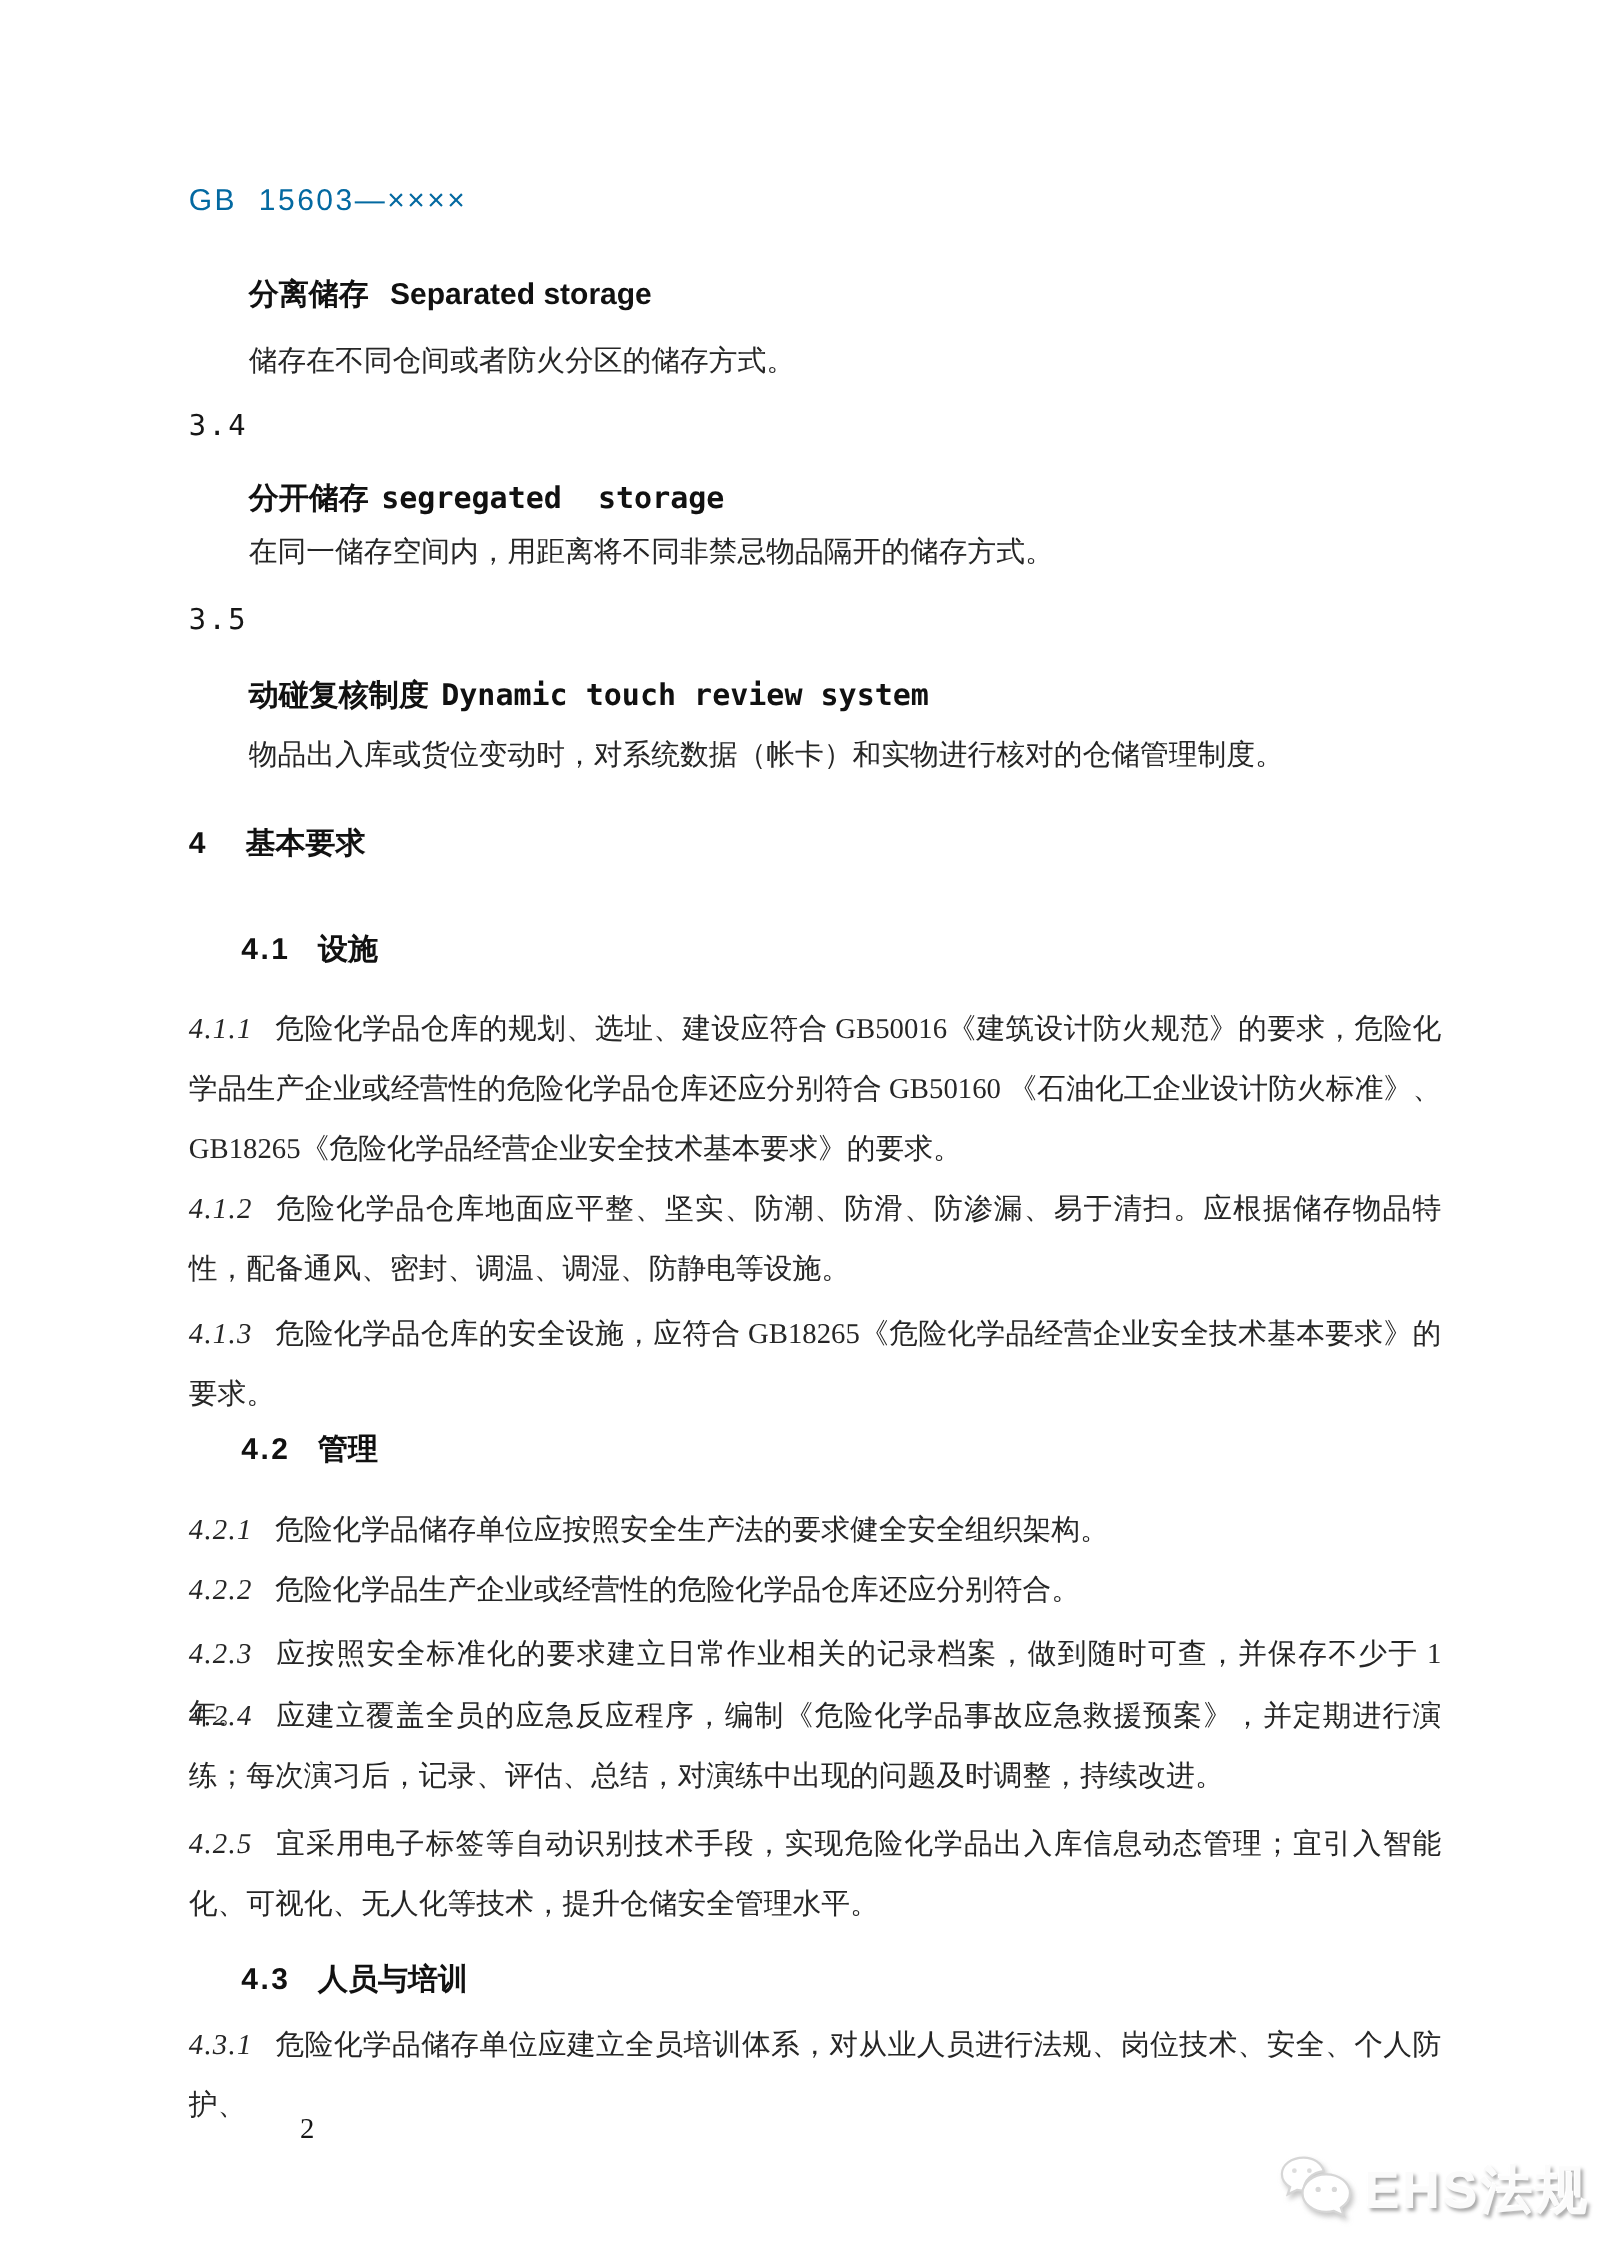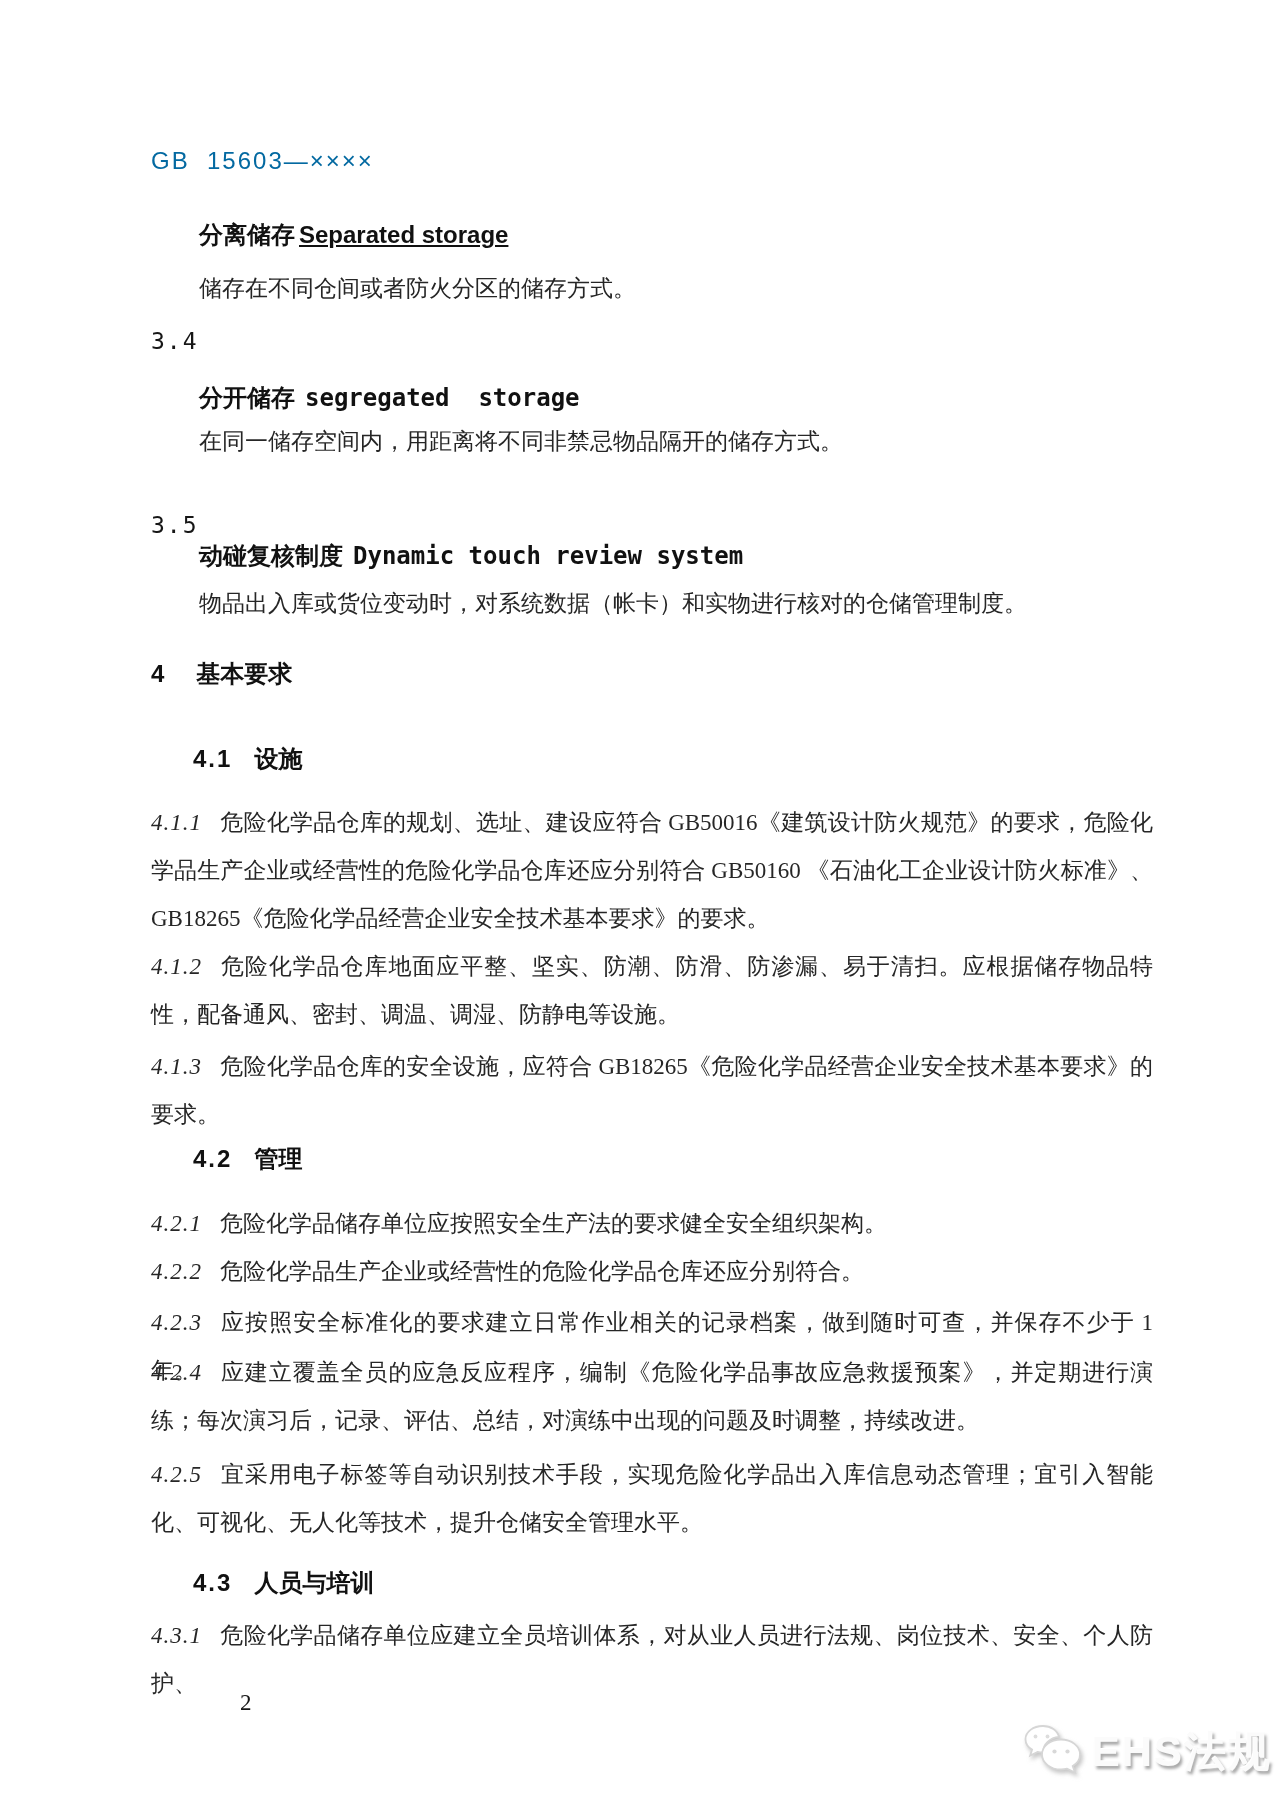"Separated storage" .term-heading .en-sans { margin-left: 4px -> 17px; text-decoration: underline -> none }
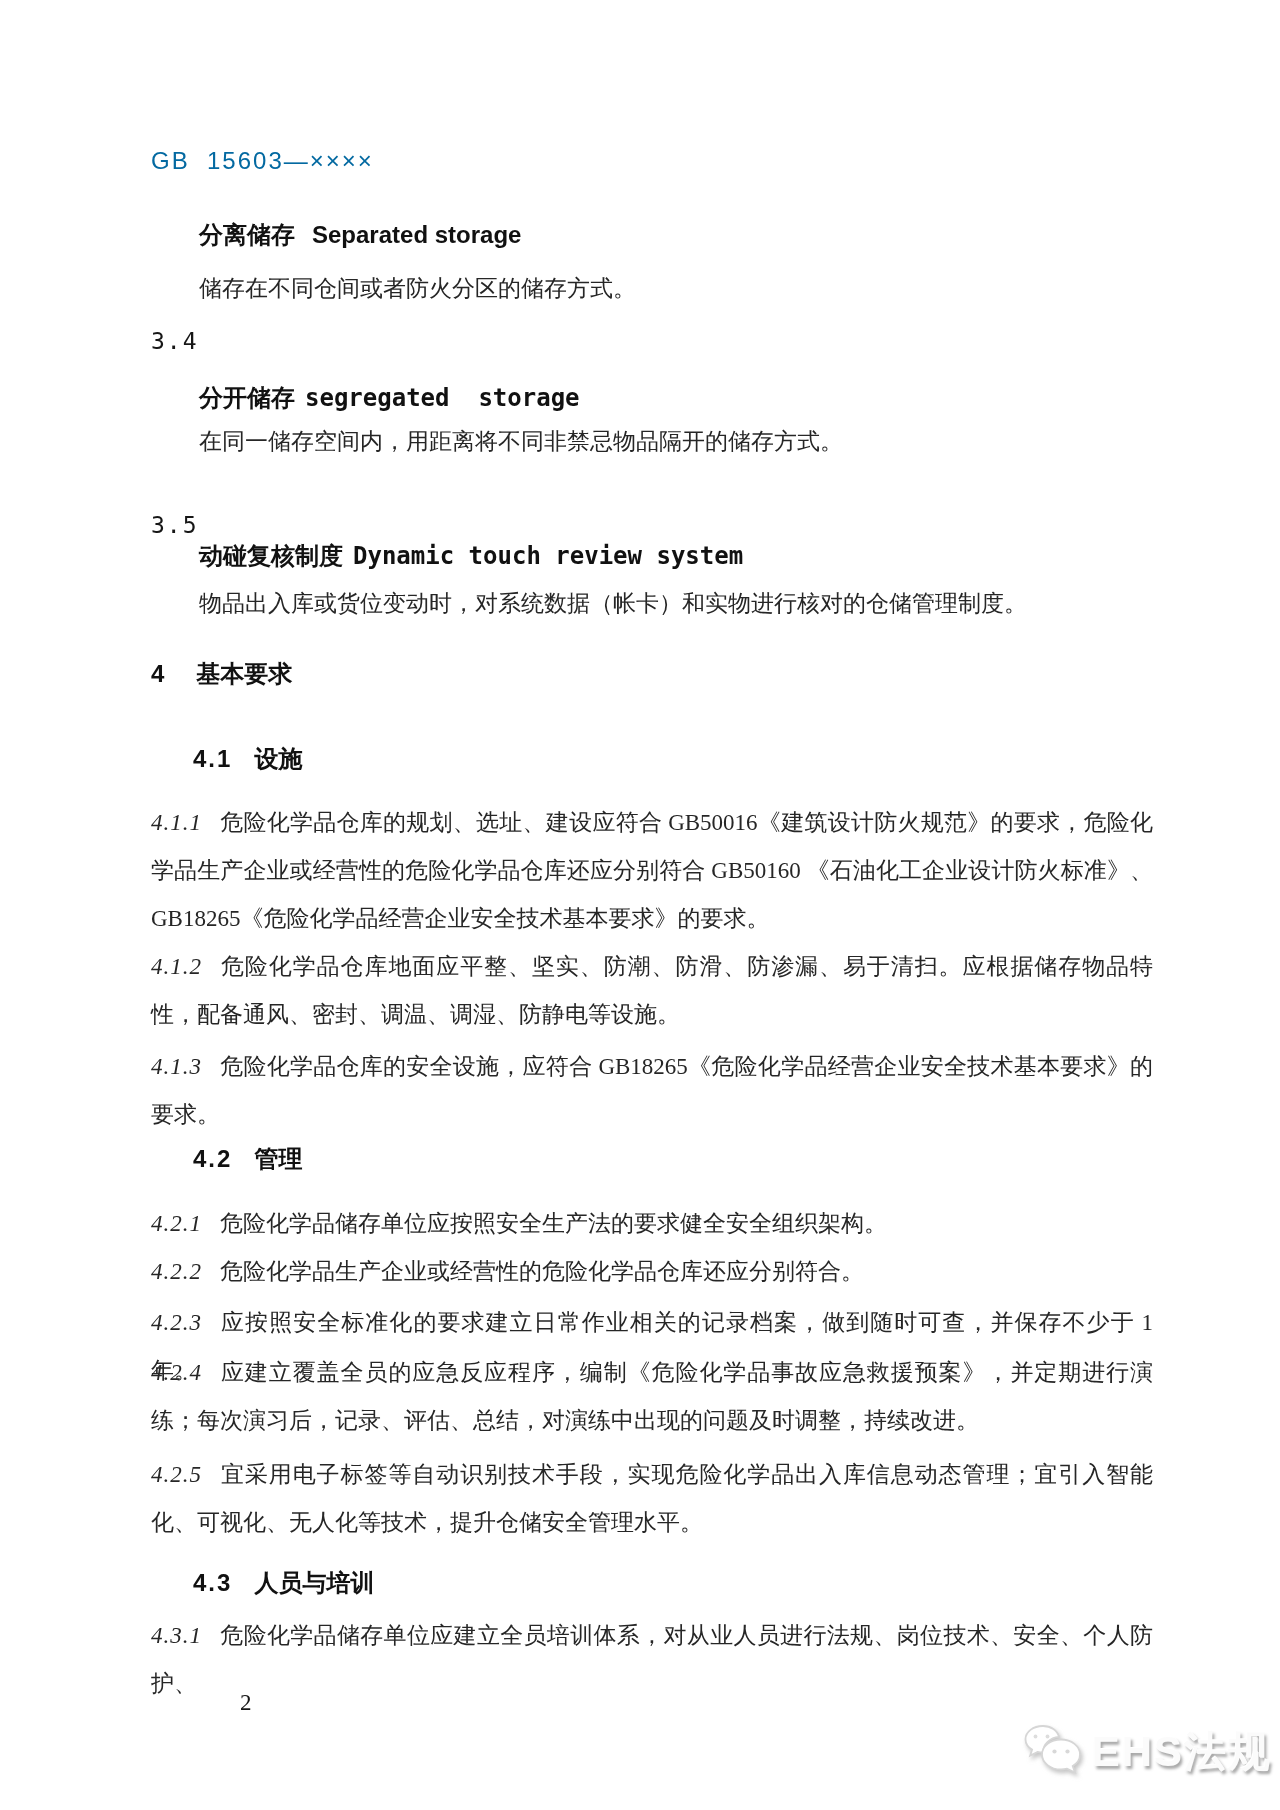"3.5" div.abs { top: 512px -> 483px }
